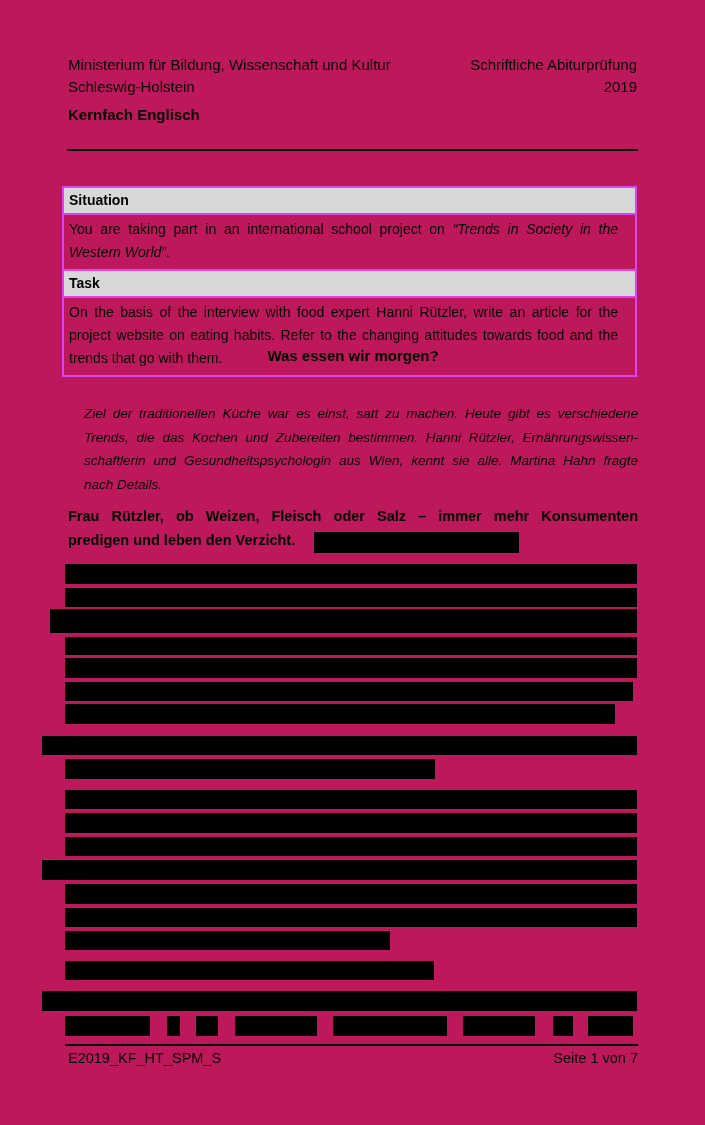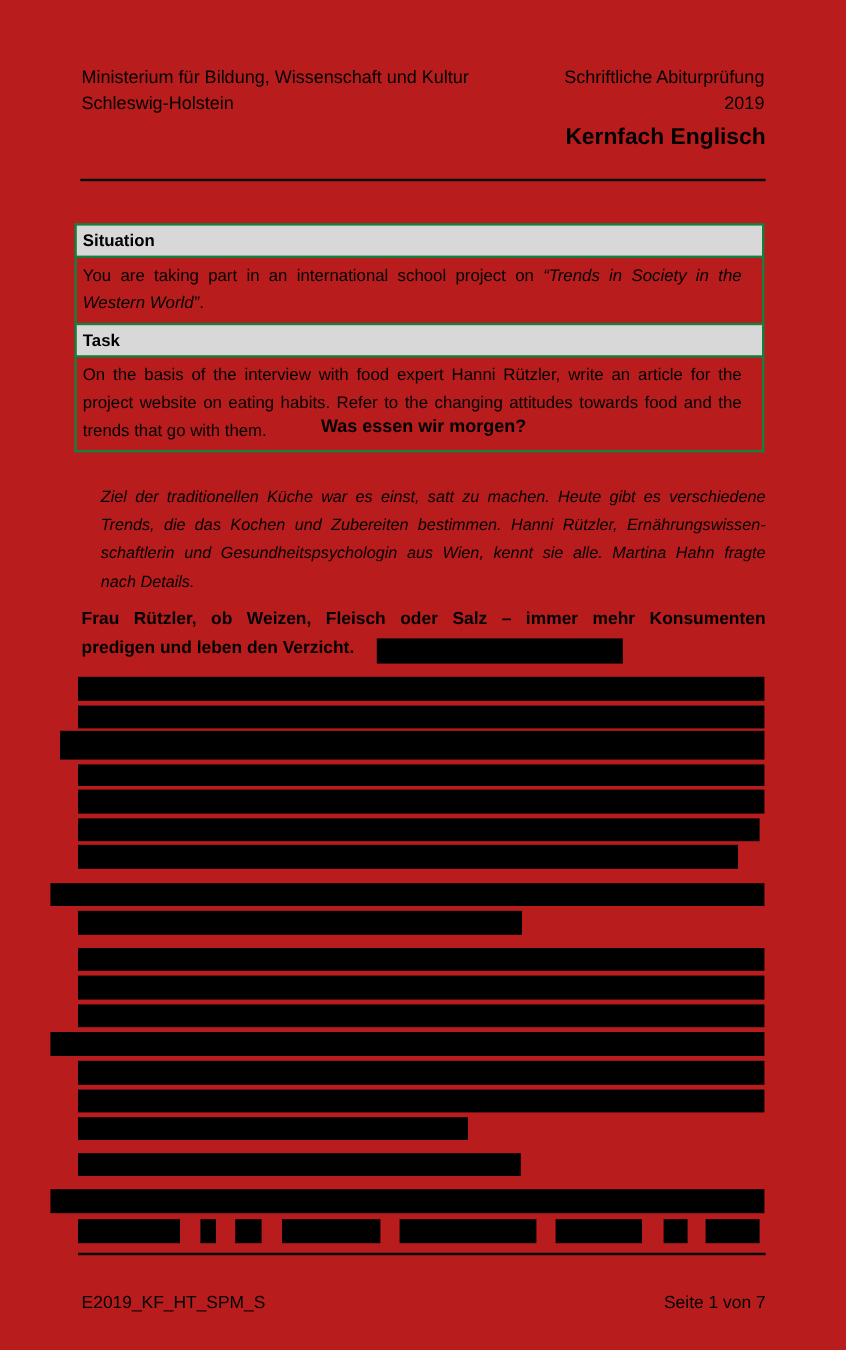"Ministerium für Bildung, Wissenschaft" .page { background: #b91c1c -> #be185d }
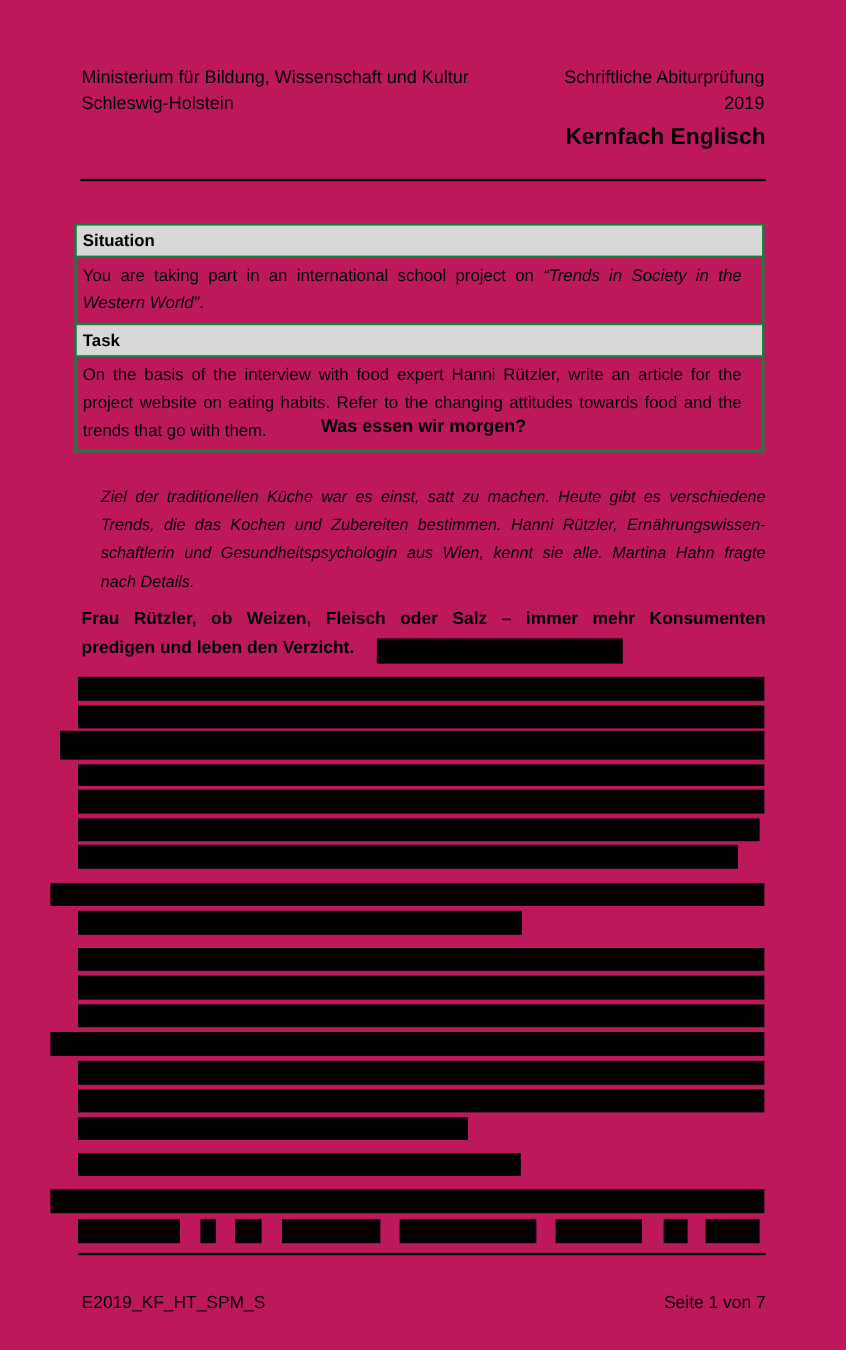"Kernfach Englisch" .center-title { font-size: 19px -> 15px; text-align: right -> left }
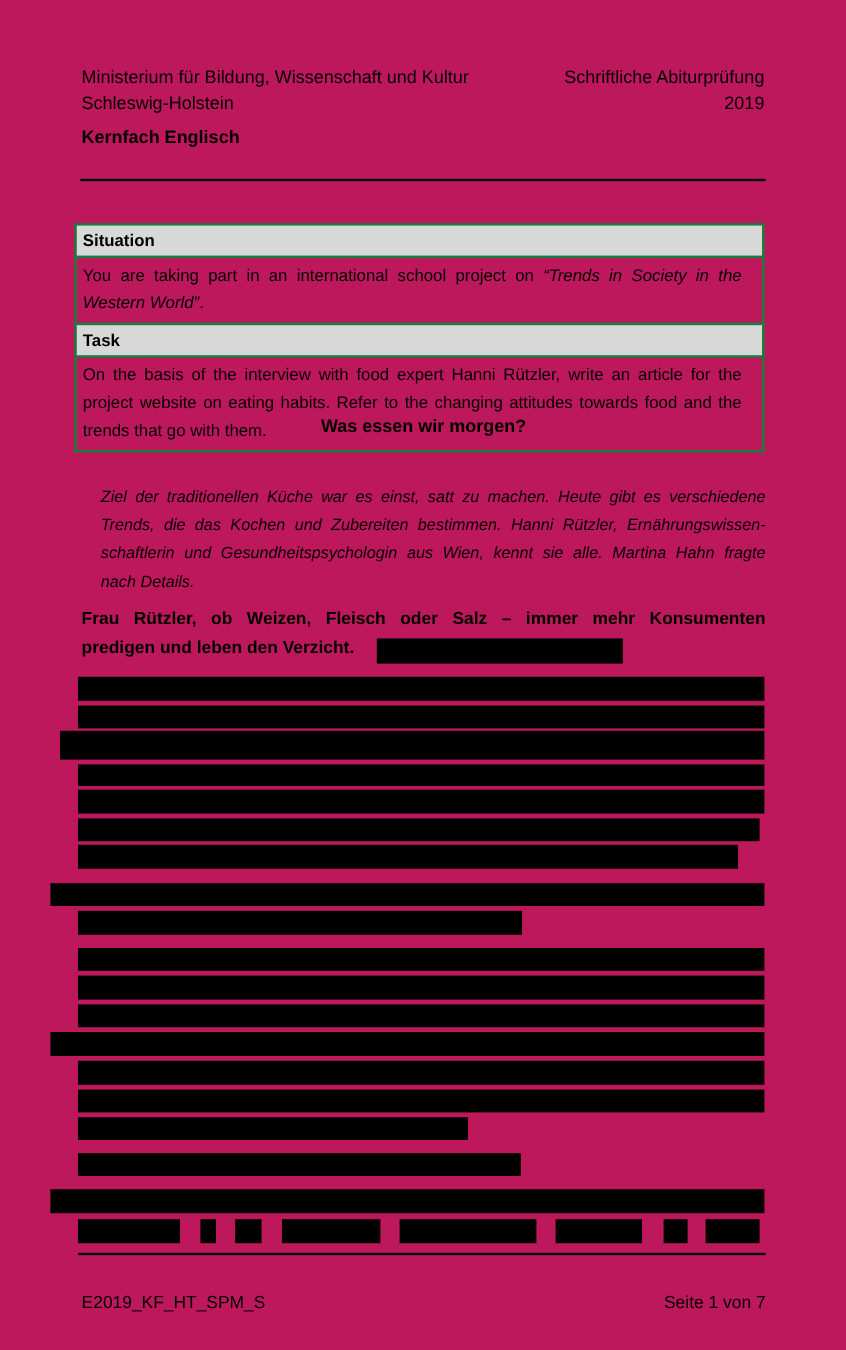"Situation" .itable td { border: 2px solid #15803d -> 2px solid #d946ef }
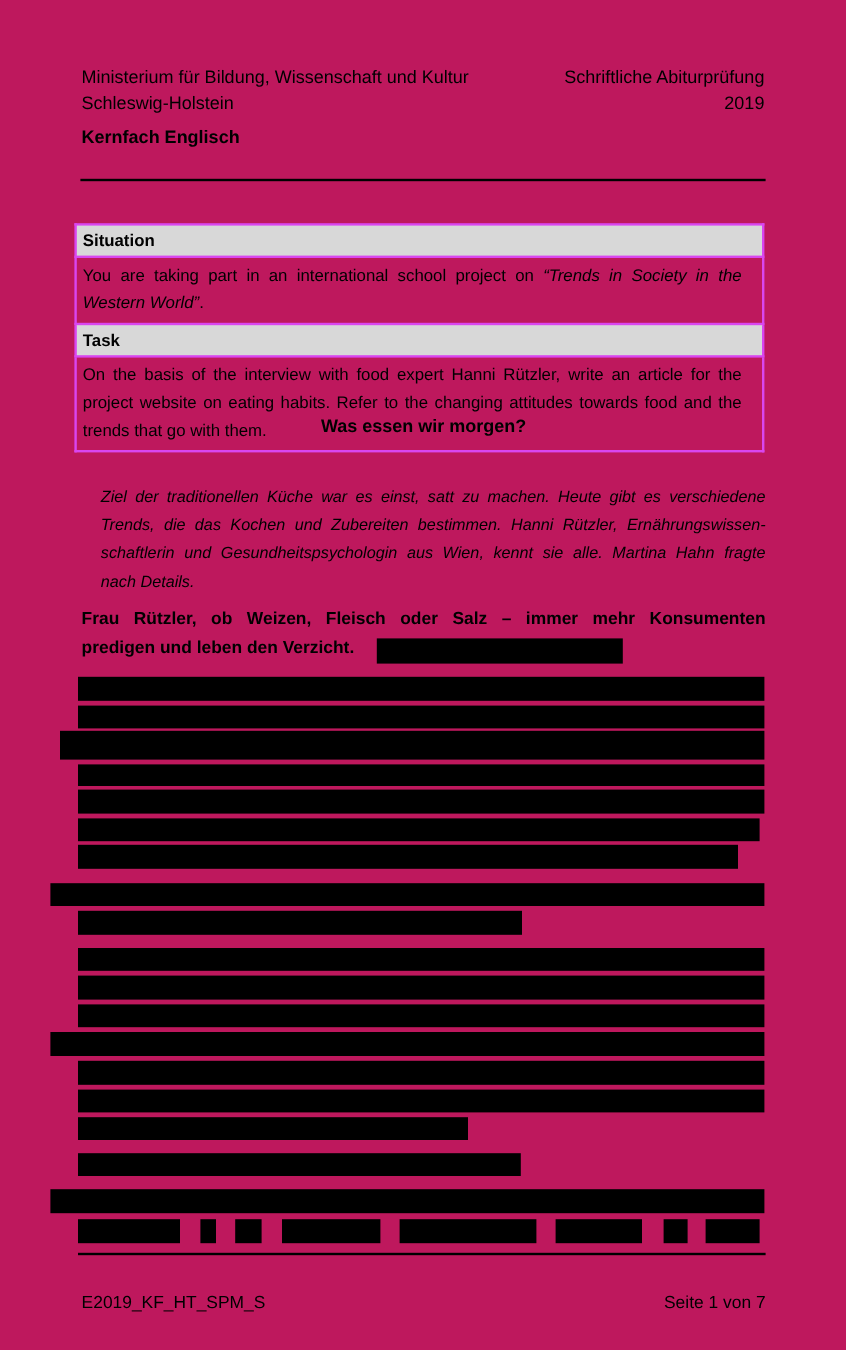"E2019_KF_HT_SPM_S" .footer { margin-top: 28px -> none }
